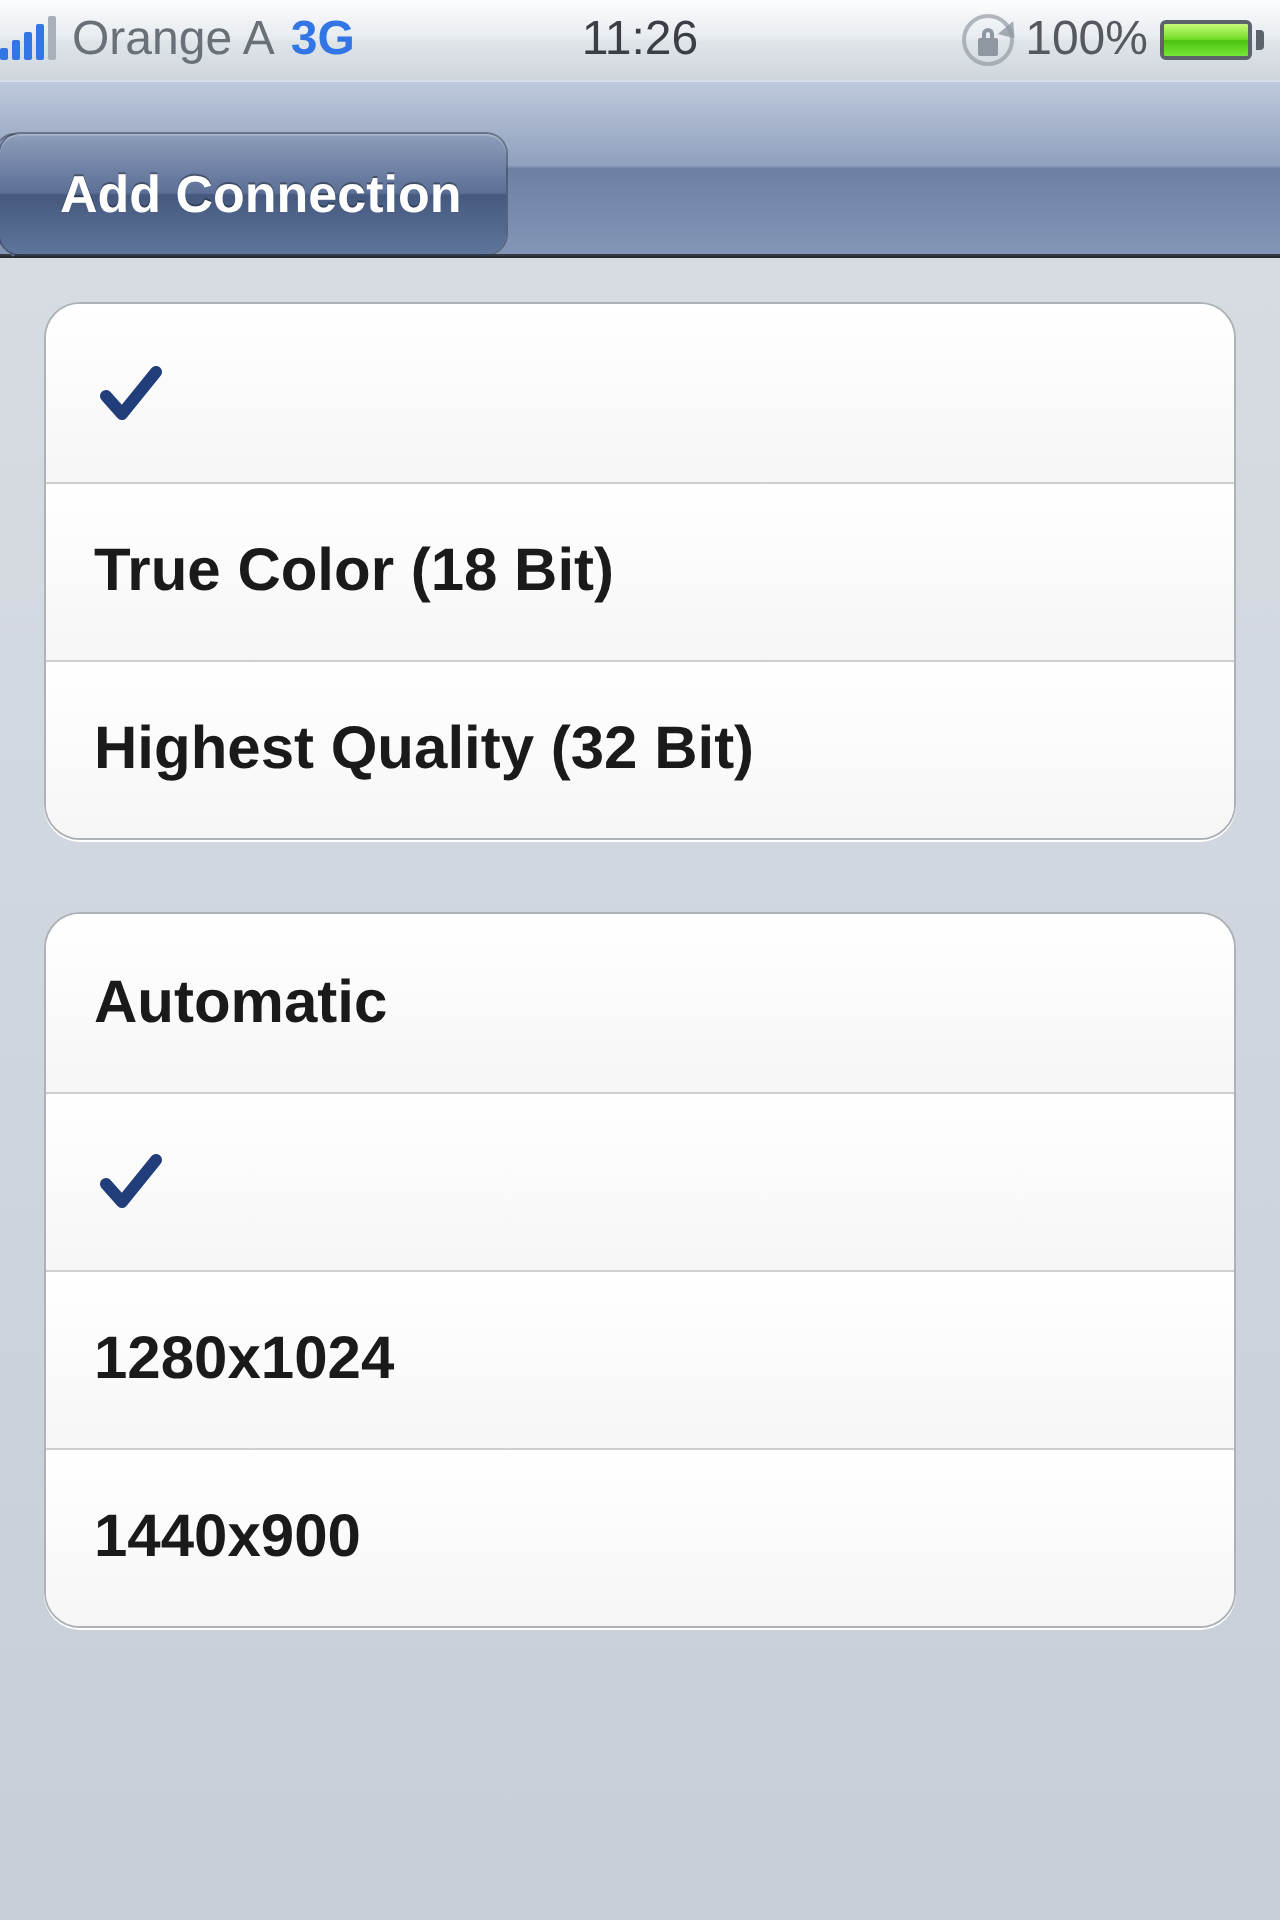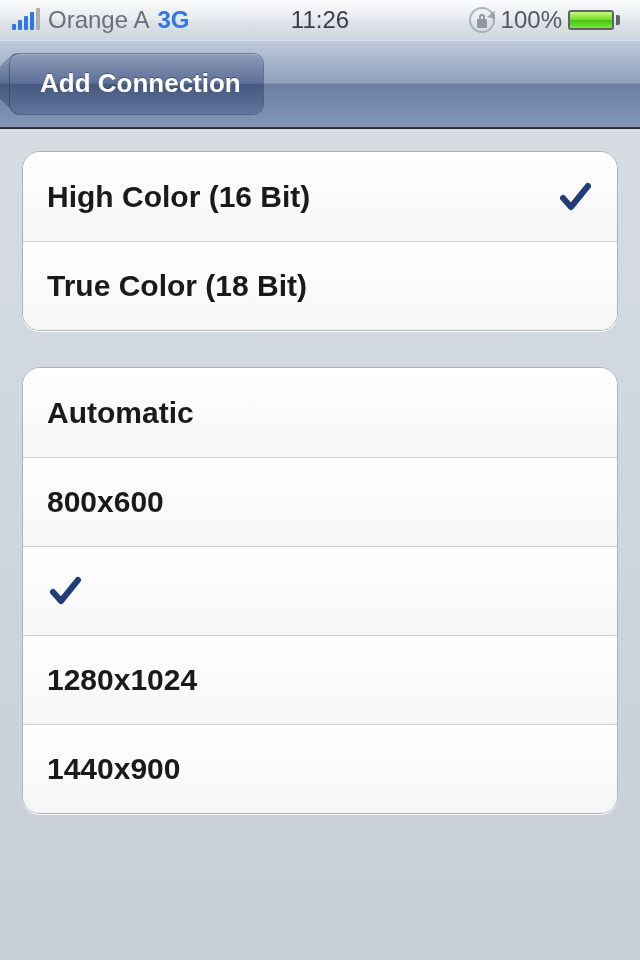"Orange A" .status-bar { padding: 0 12px -> 0 0 }
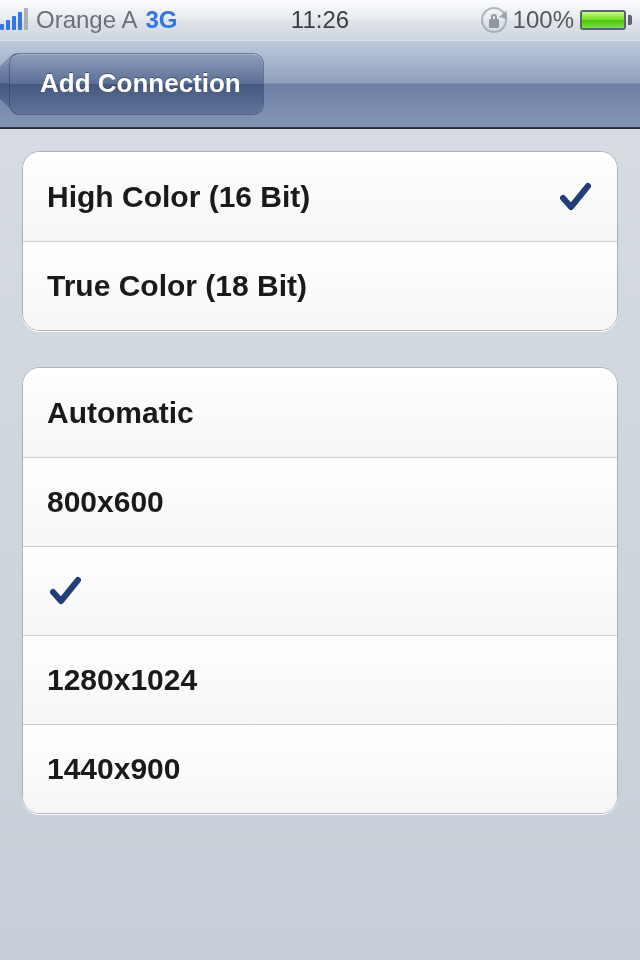"Add Connection" .nav-bar { align-items: center -> flex-end; padding-left: 10px -> none }
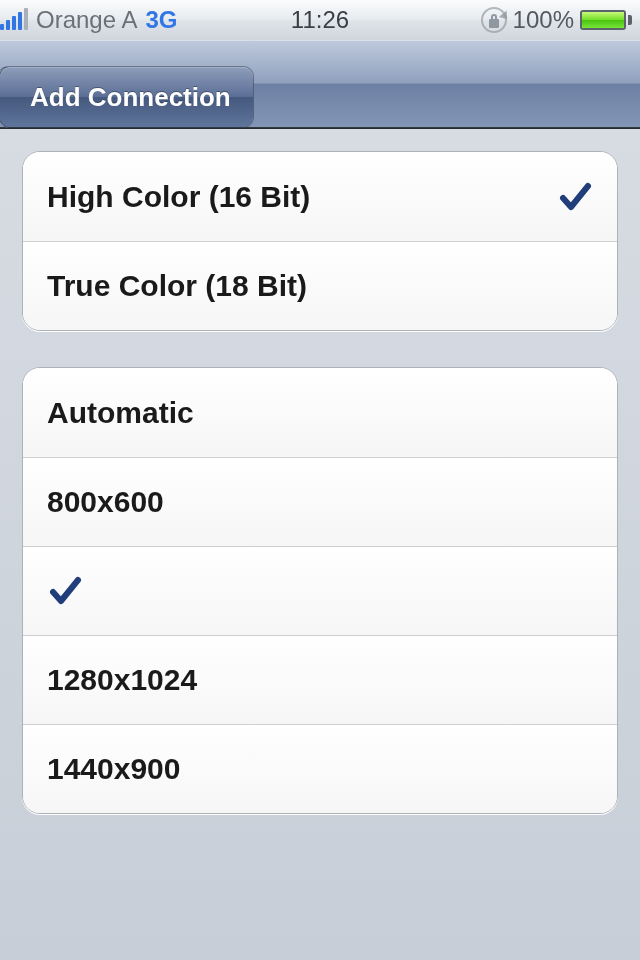"High Color (16 Bit)" span { html: <span>High Color (16 Bit)</span> -> none }
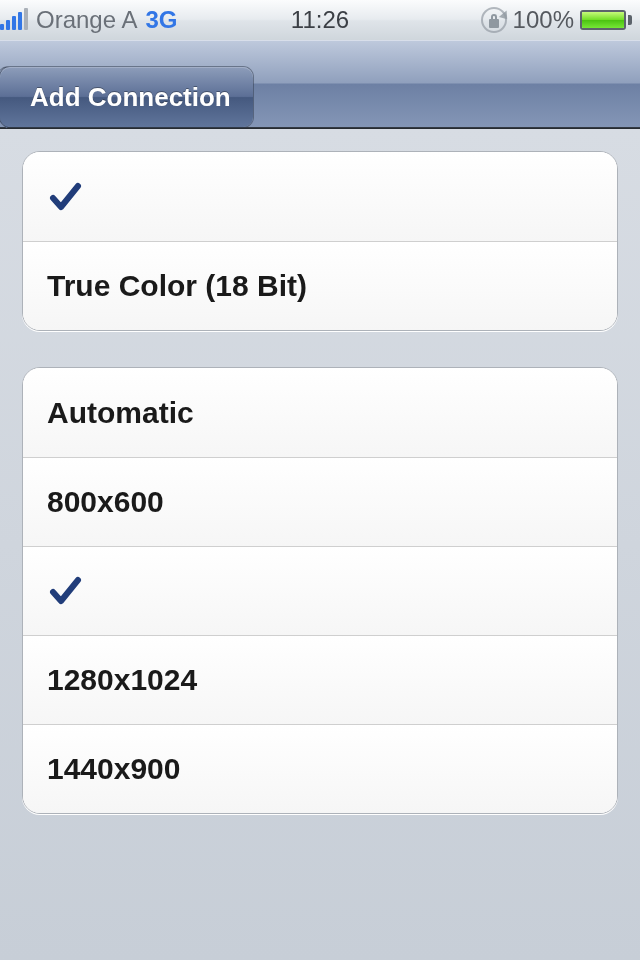"Highest Quality (32 Bit)" div.cell { html: none -> <div> <span>Highest Quality (32 Bit)</span> </div> }
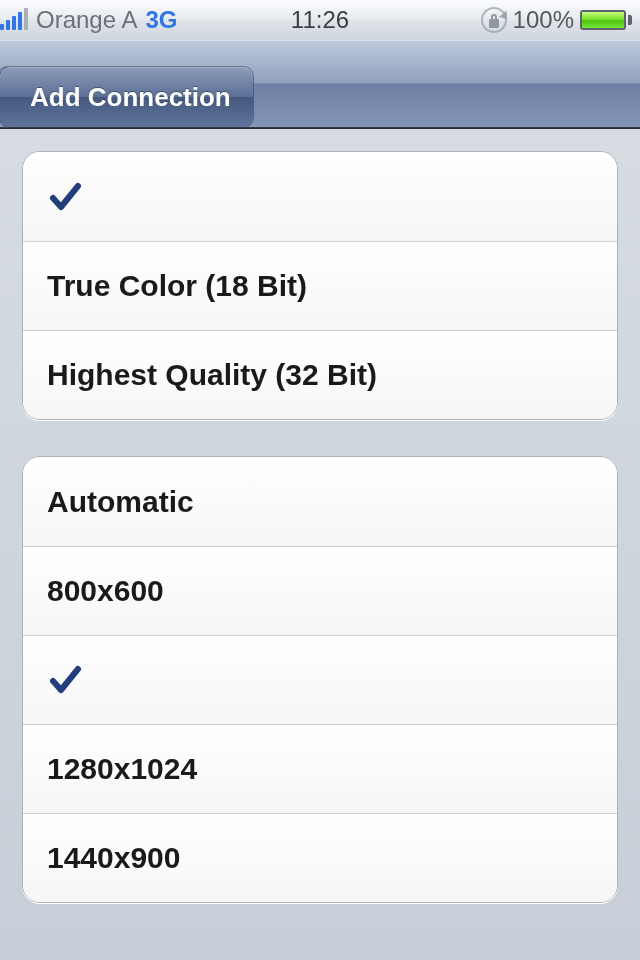"800x600" div.cell { html: <div> <span>800x600</span> </div> -> none }
